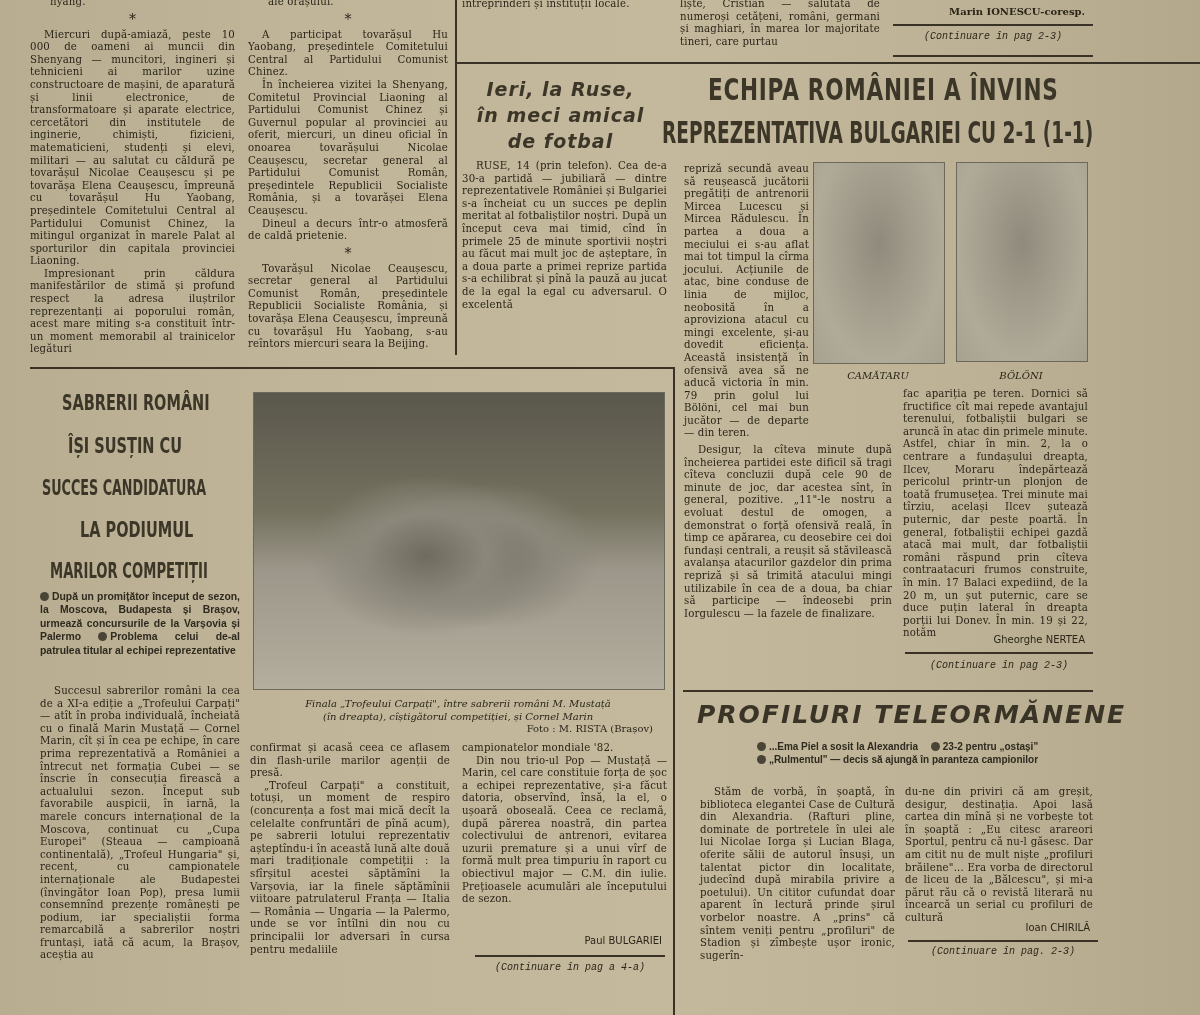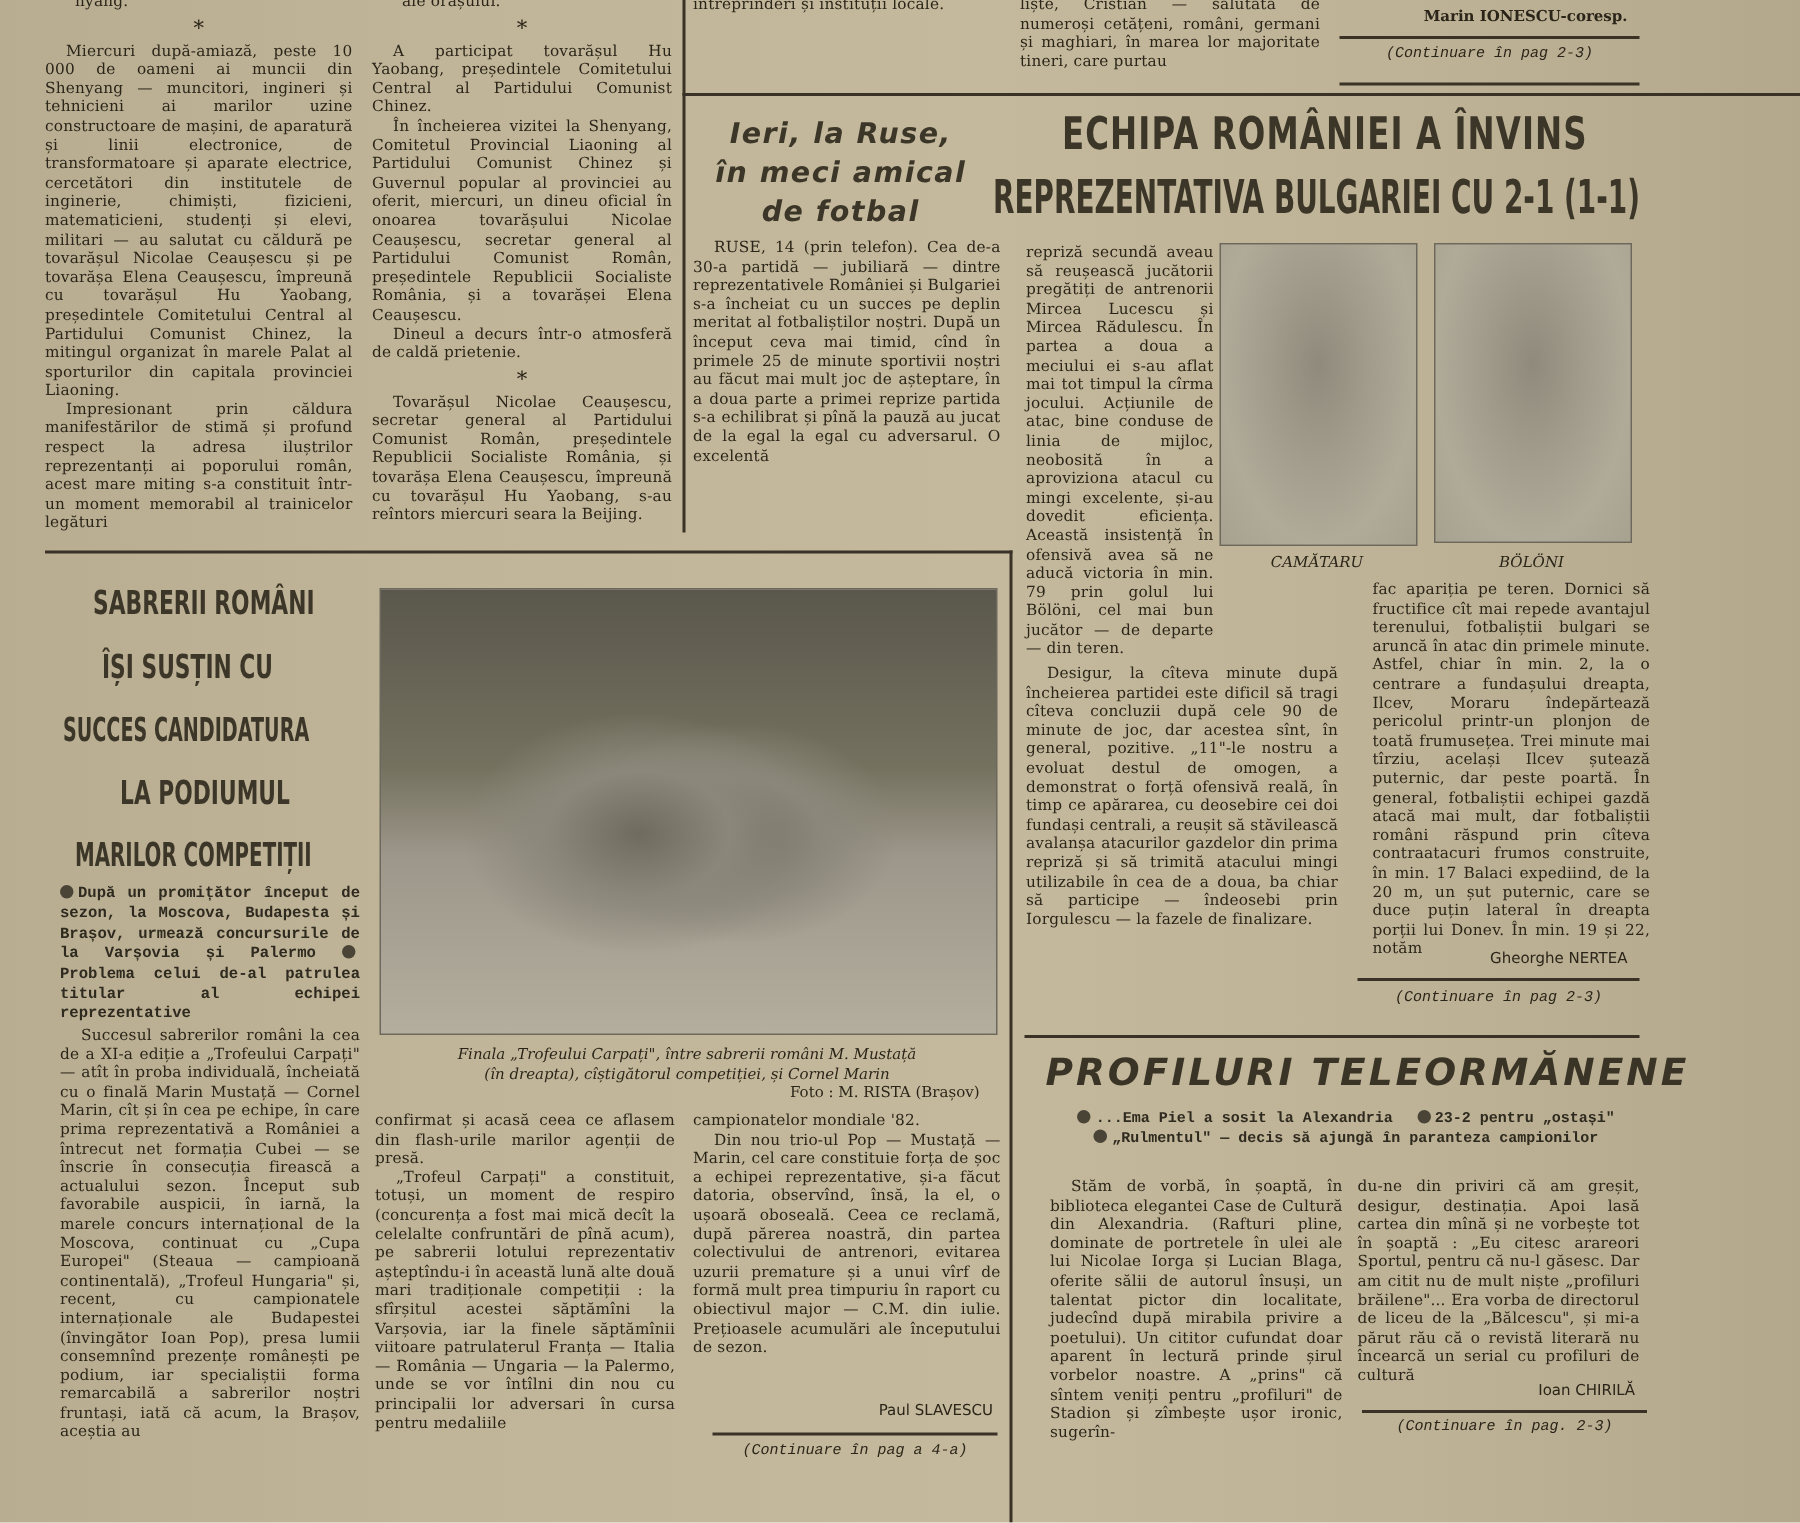"fac apariția pe teren. Dornici" div.col { margin-left: 12px -> none }
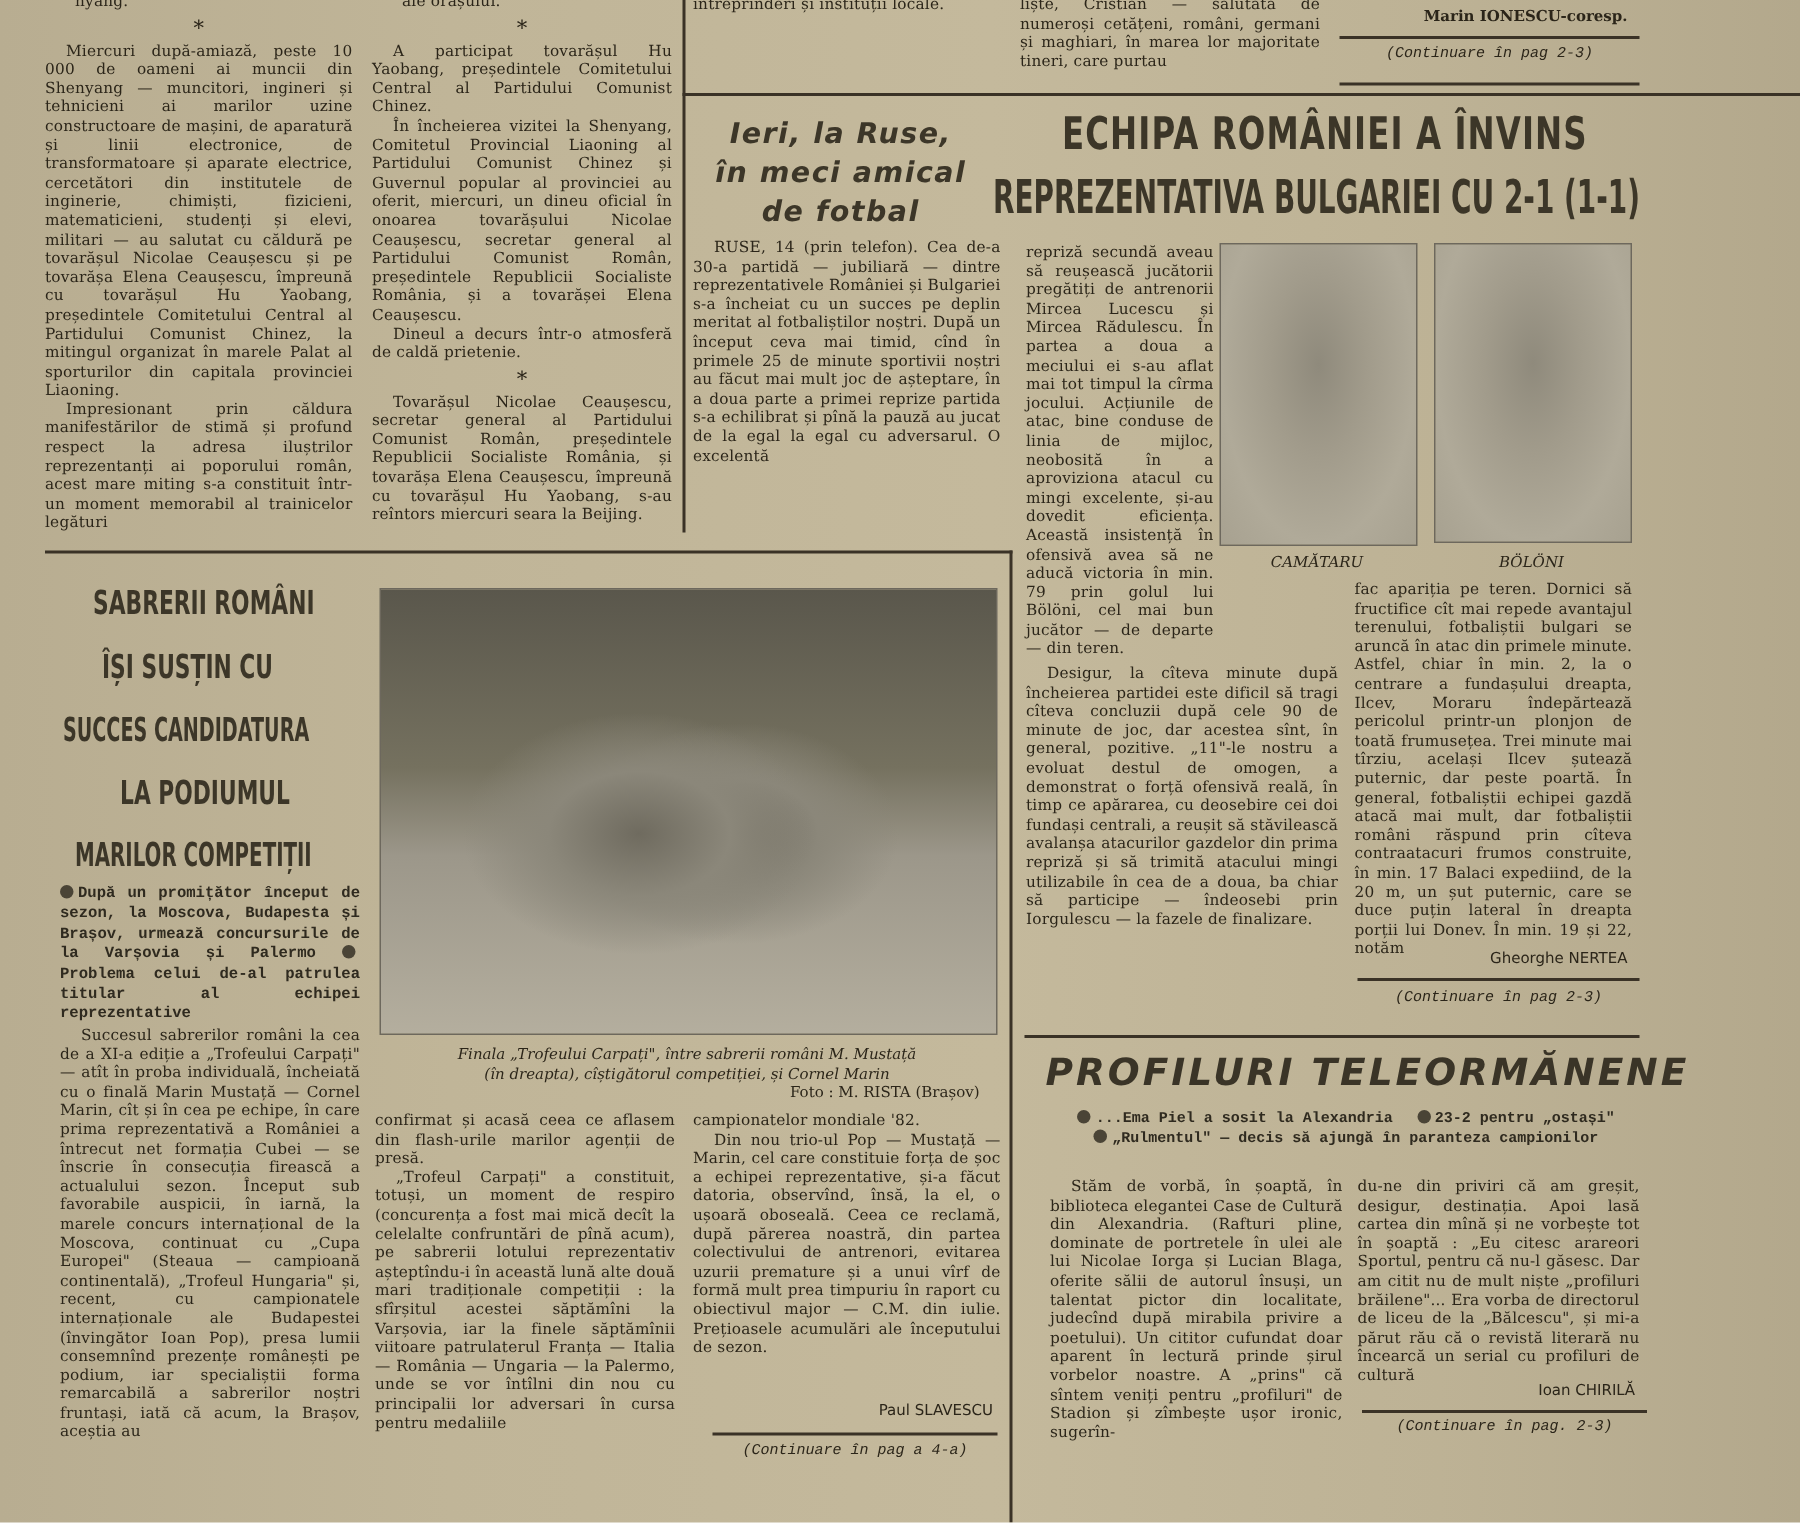"După un promițător început de" .deck { font-family: Liberation Mono, monospace -> Liberation Sans, sans-serif }
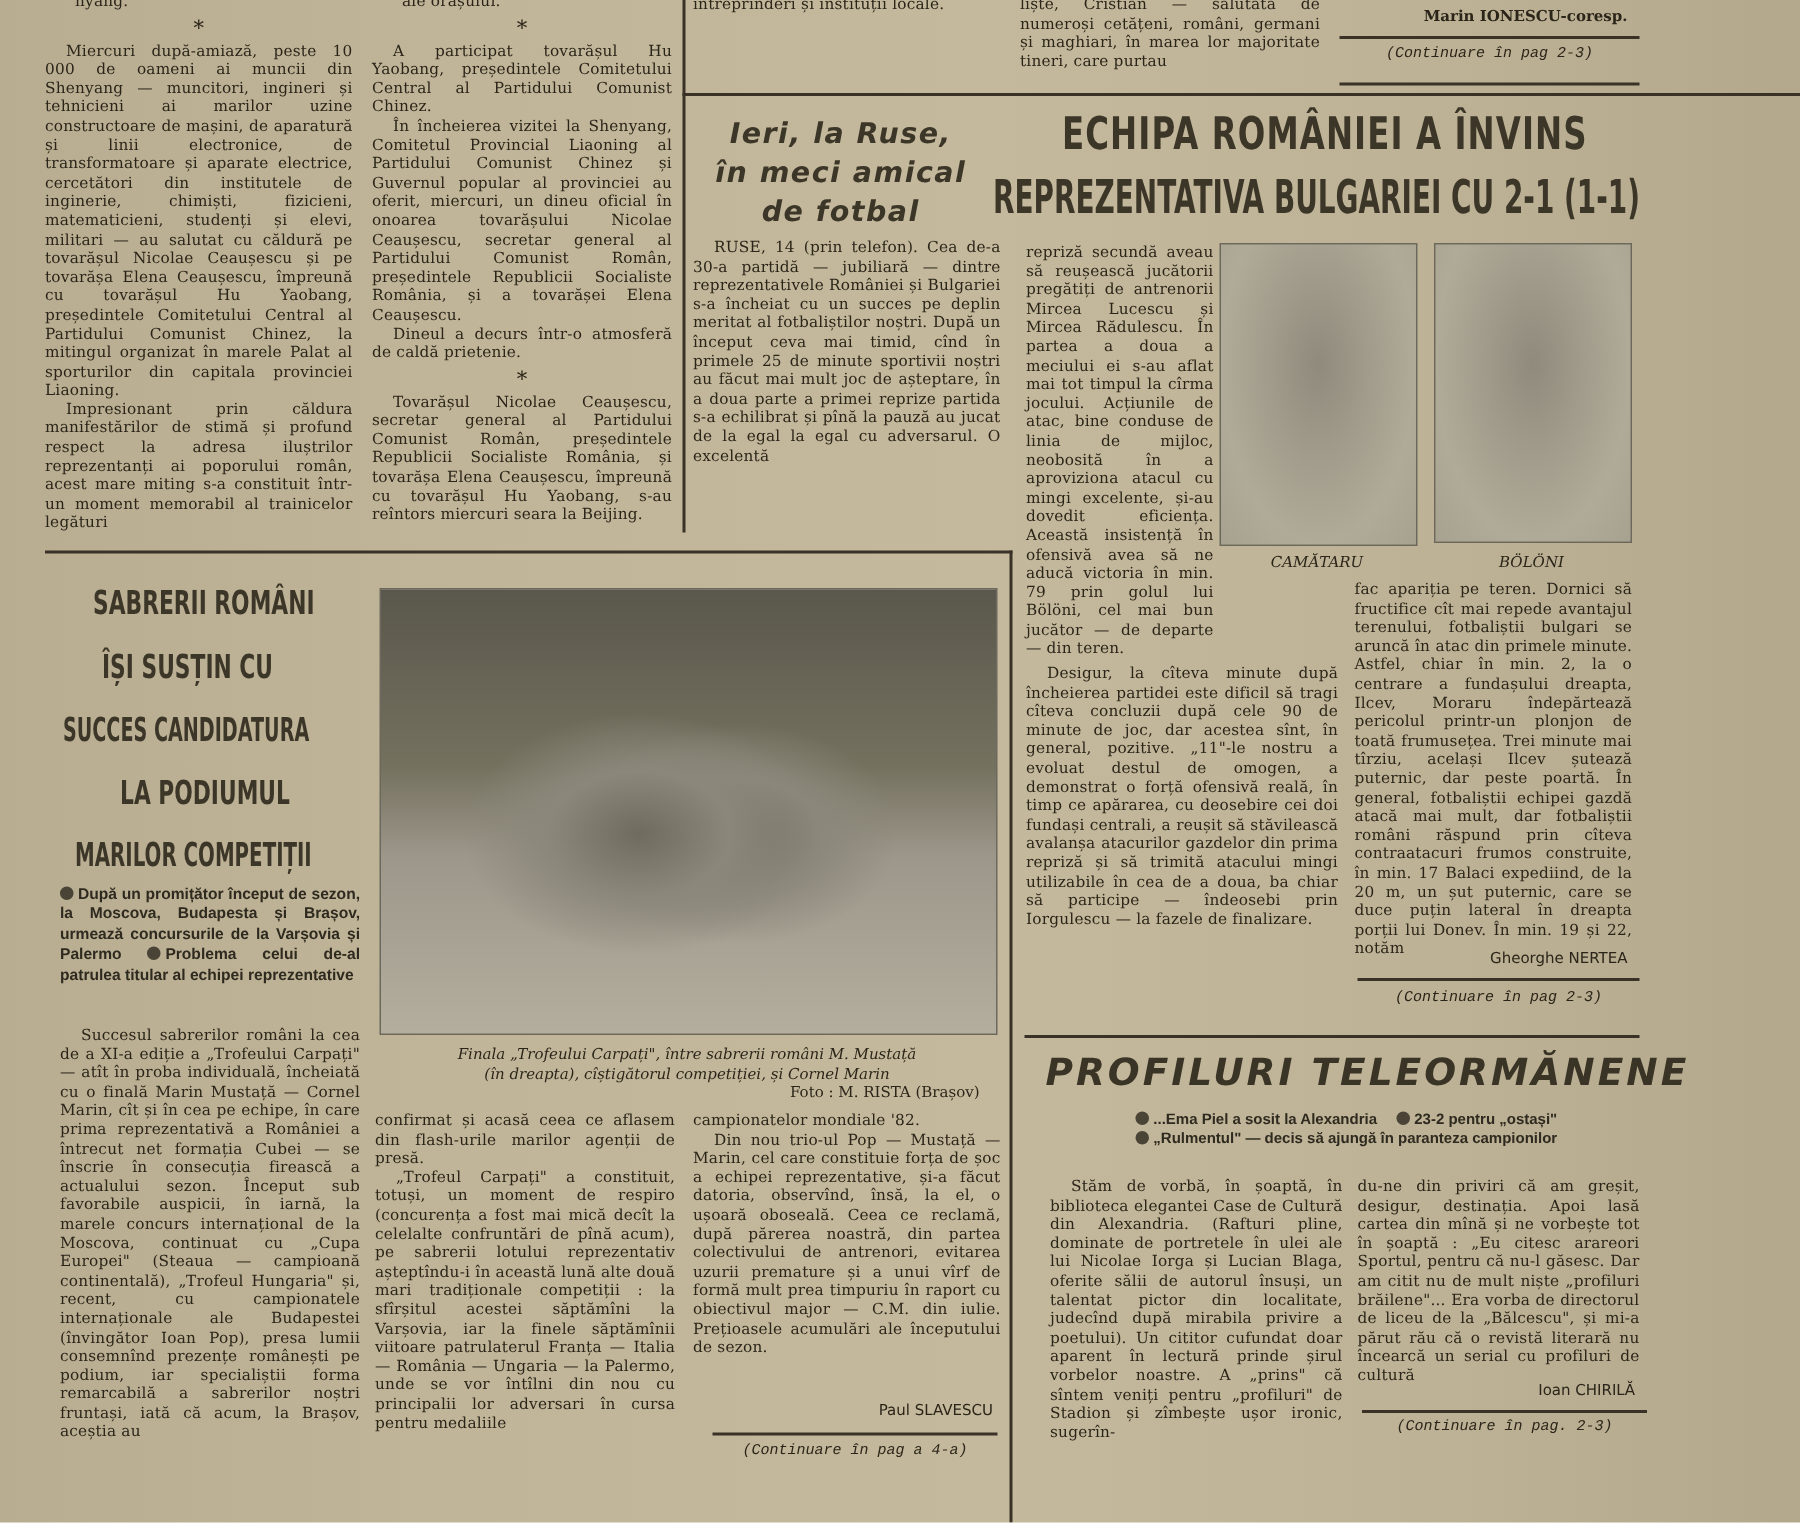"Paul SLAVESCU" div.sig { text: SLAVESCU -> BULGARIEI }
